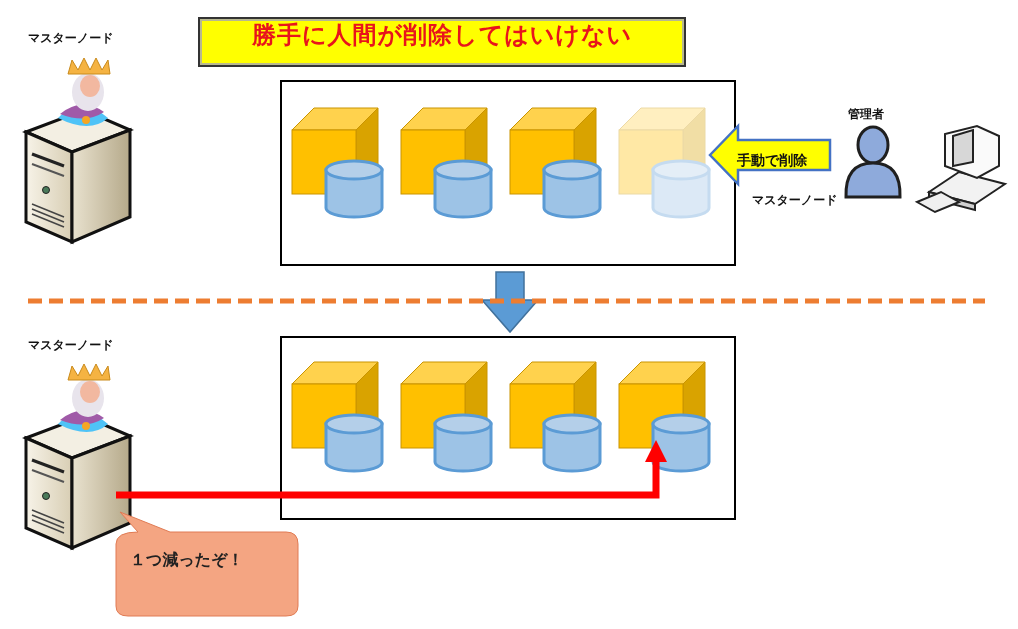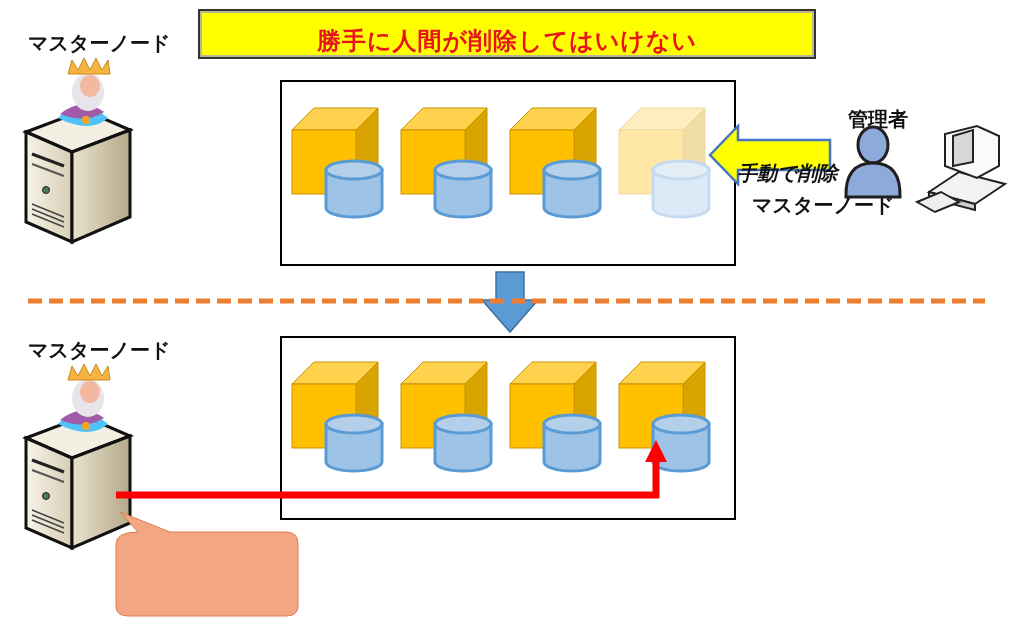"マスターノード" .label { font-size: 20px -> 12px }
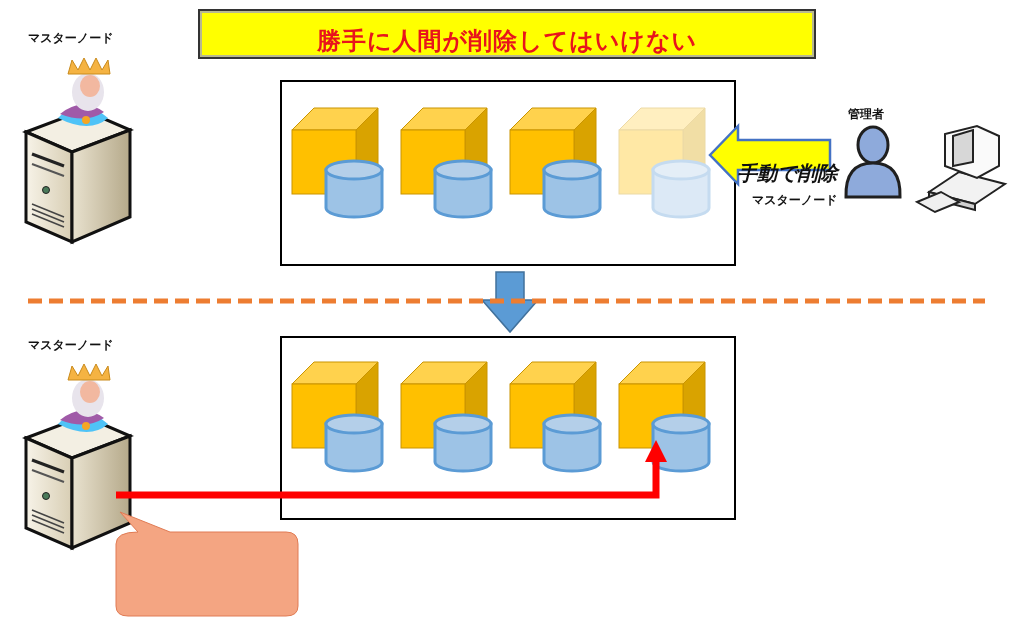"勝手に人間が削除してはいけない" .title-box { align-items: flex-end -> flex-start; top: 9px -> 17px; width: 618px -> 488px }
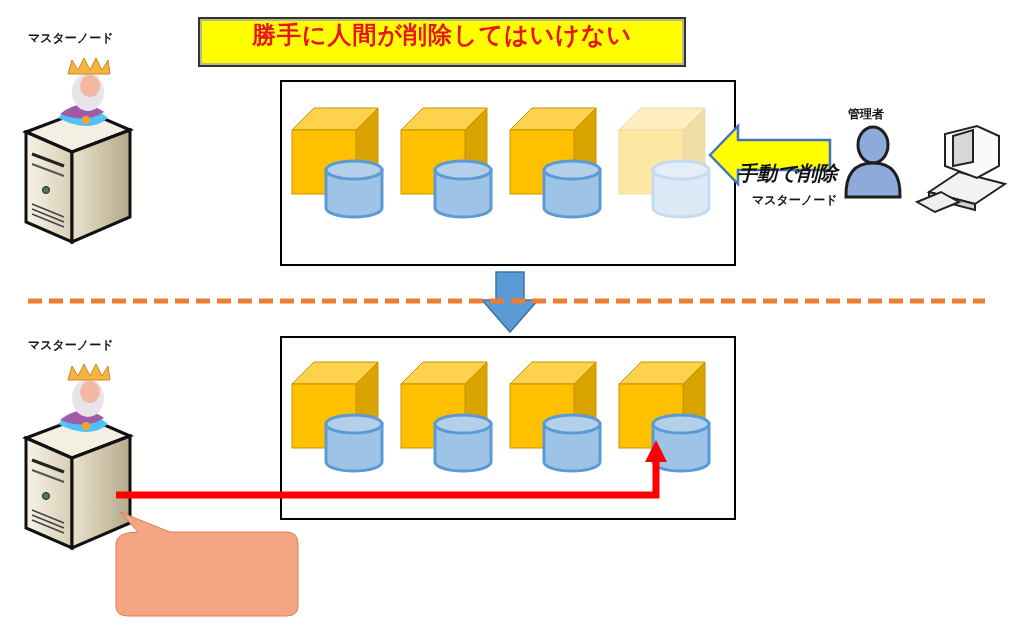"手動で削除" div.abs { font-size: 20px -> 14px; font-style: italic -> none; top: 160px -> 152px }
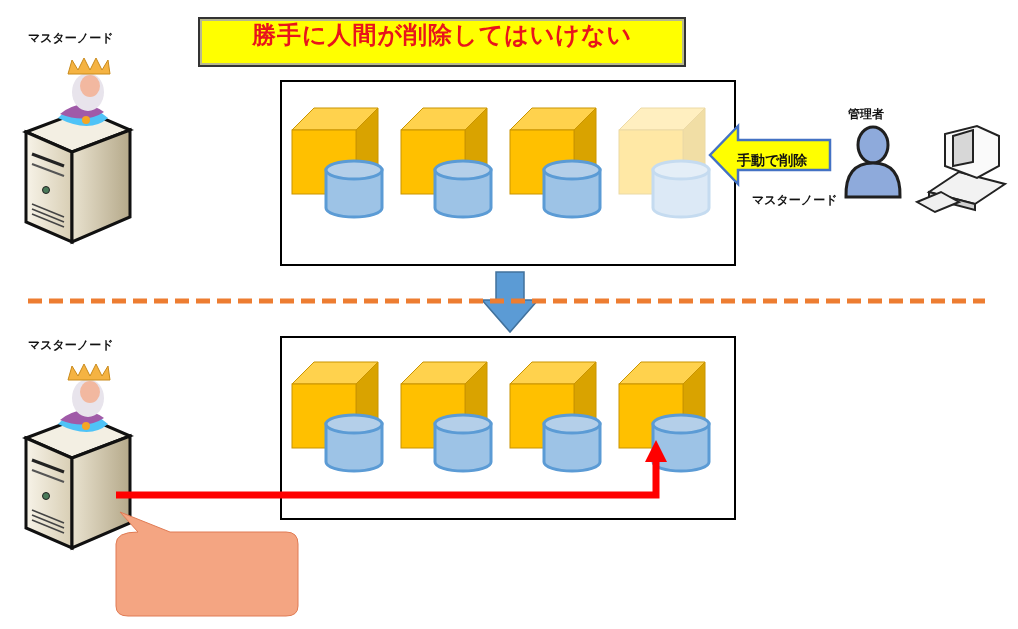"１つ減ったぞ！" div { html: none -> <div>１つ減ったぞ！</div> }
